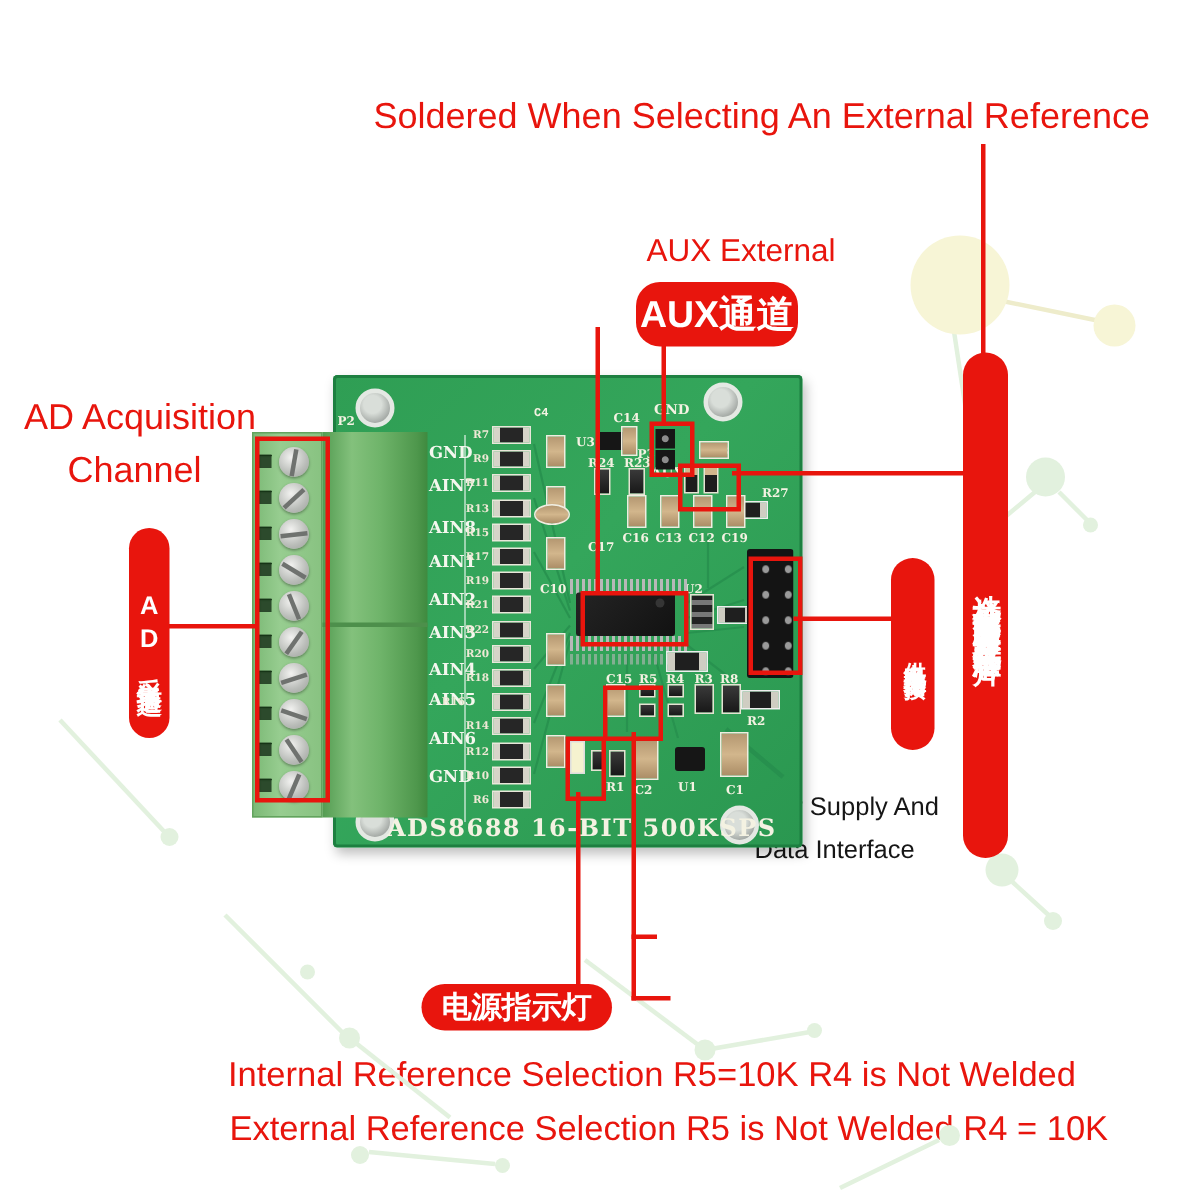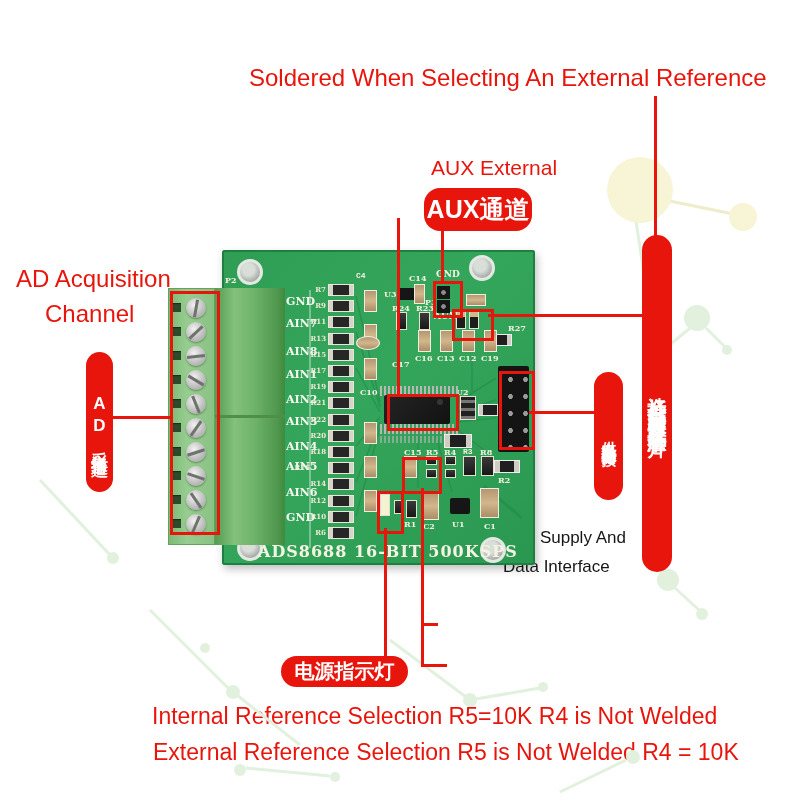"R3" div.silk { font-family: Liberation Mono, monospace -> none }
